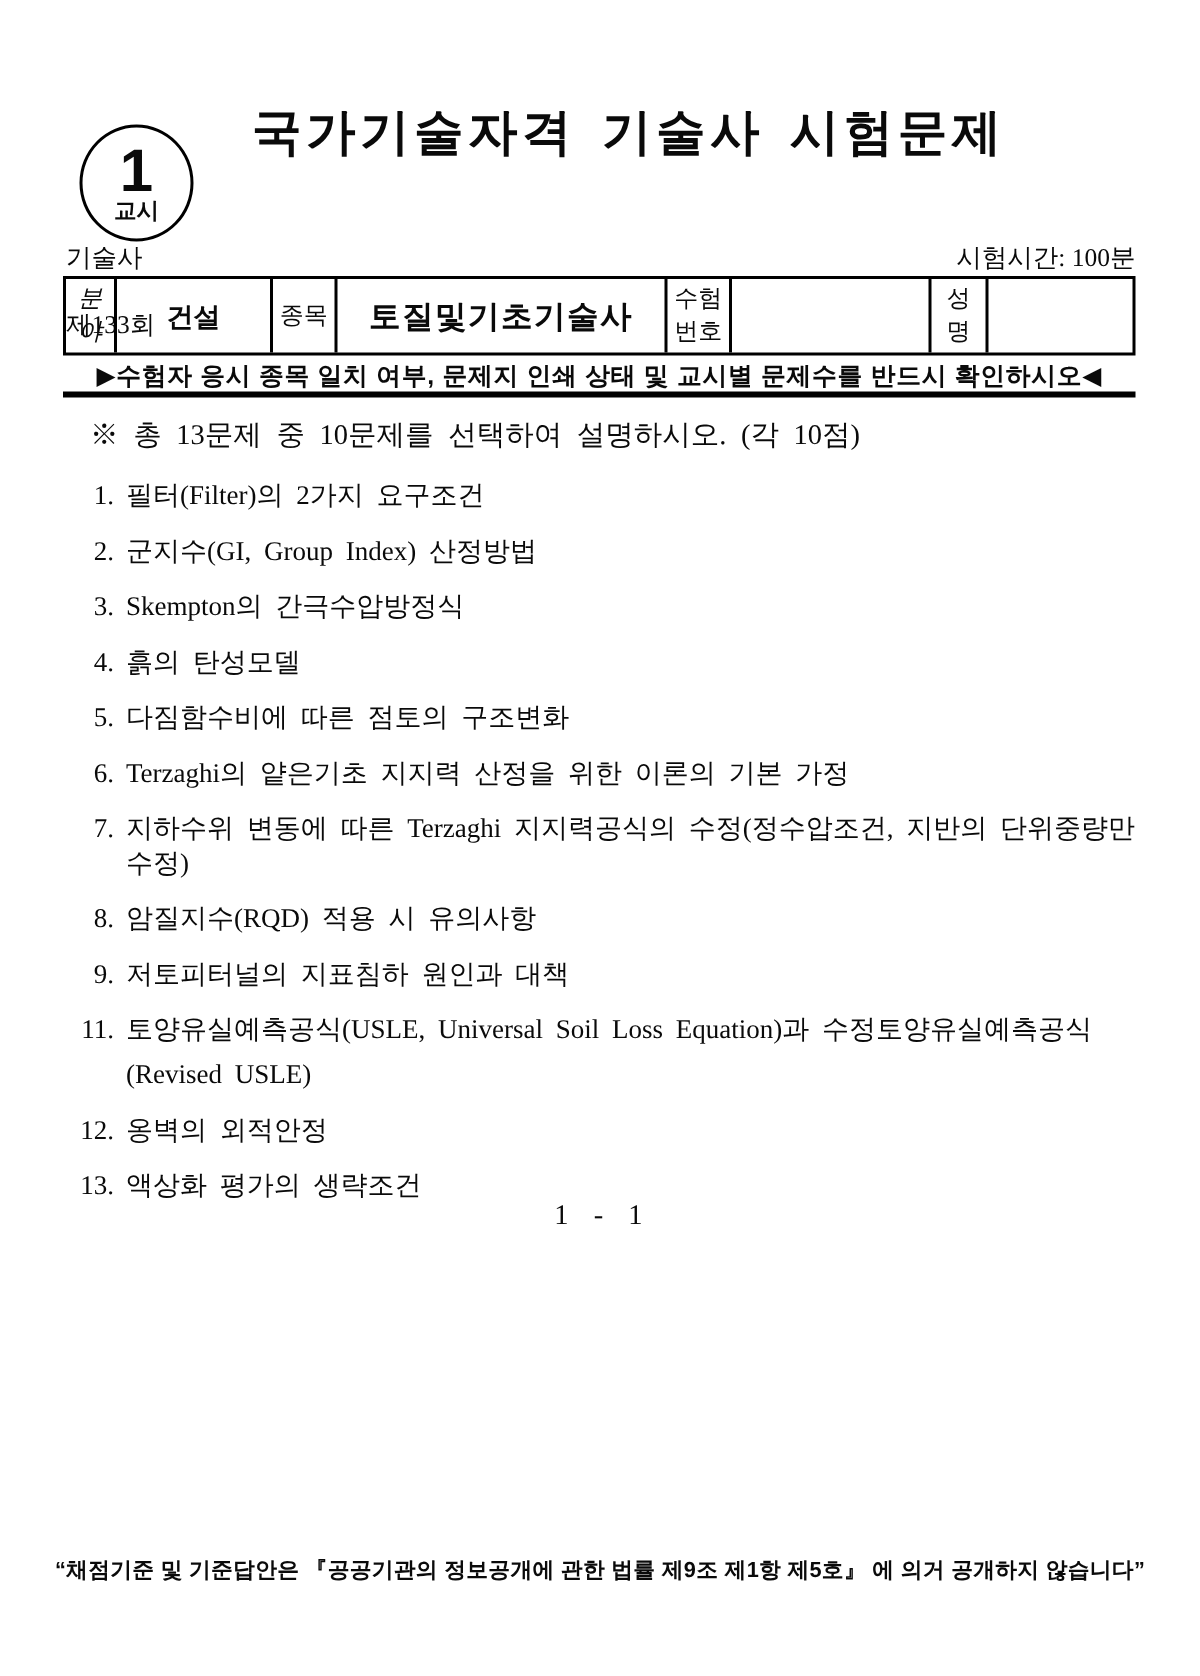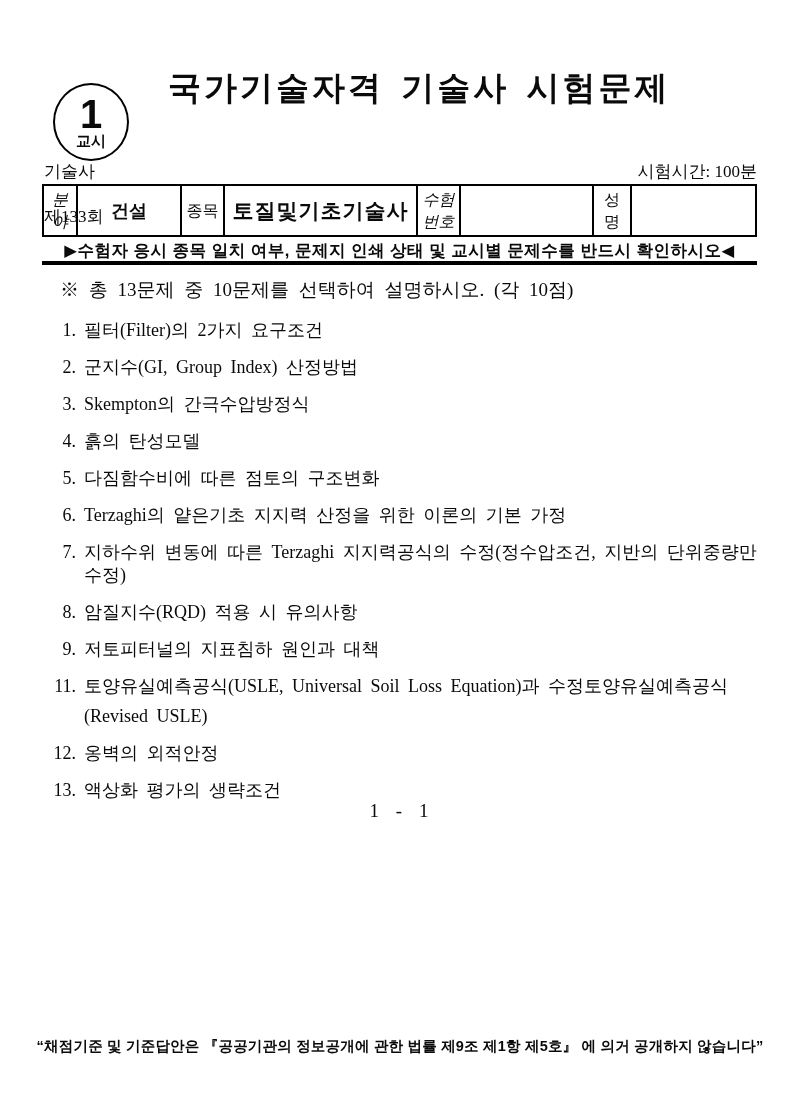"토질및기초기술사" .c-cat-value { width: 193px -> 220px }
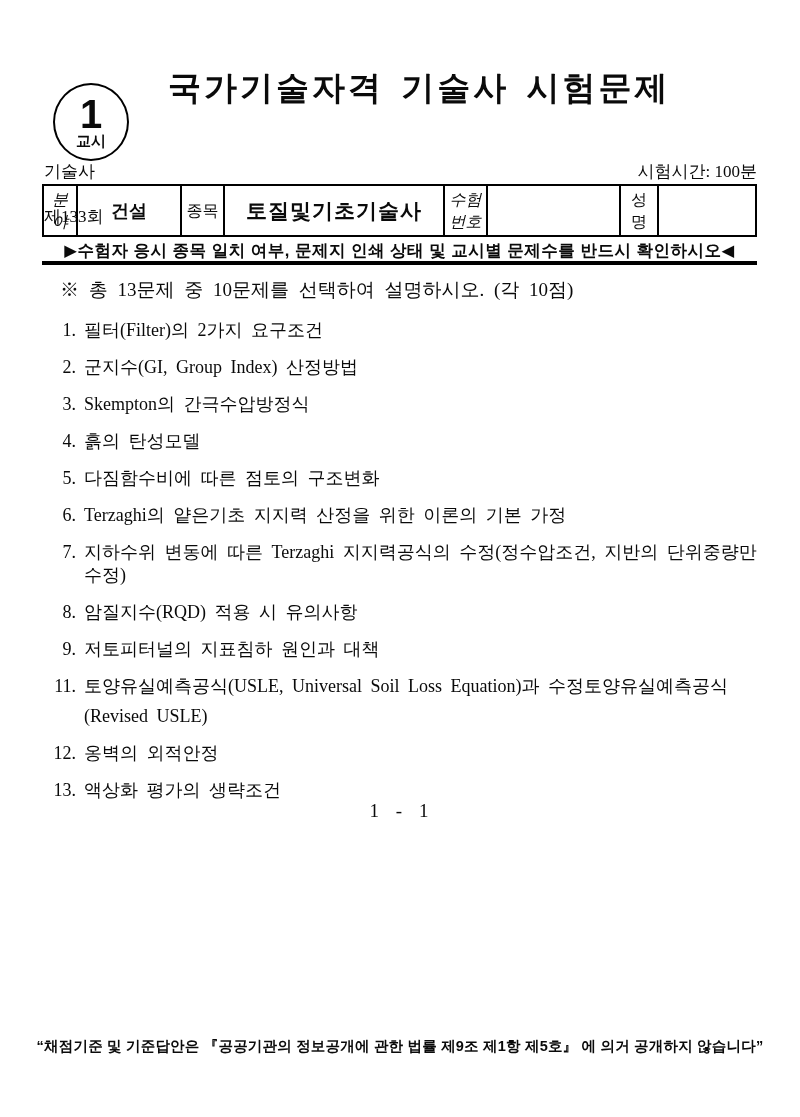"수험번호" .c-examno-label { font-style: italic -> none }
